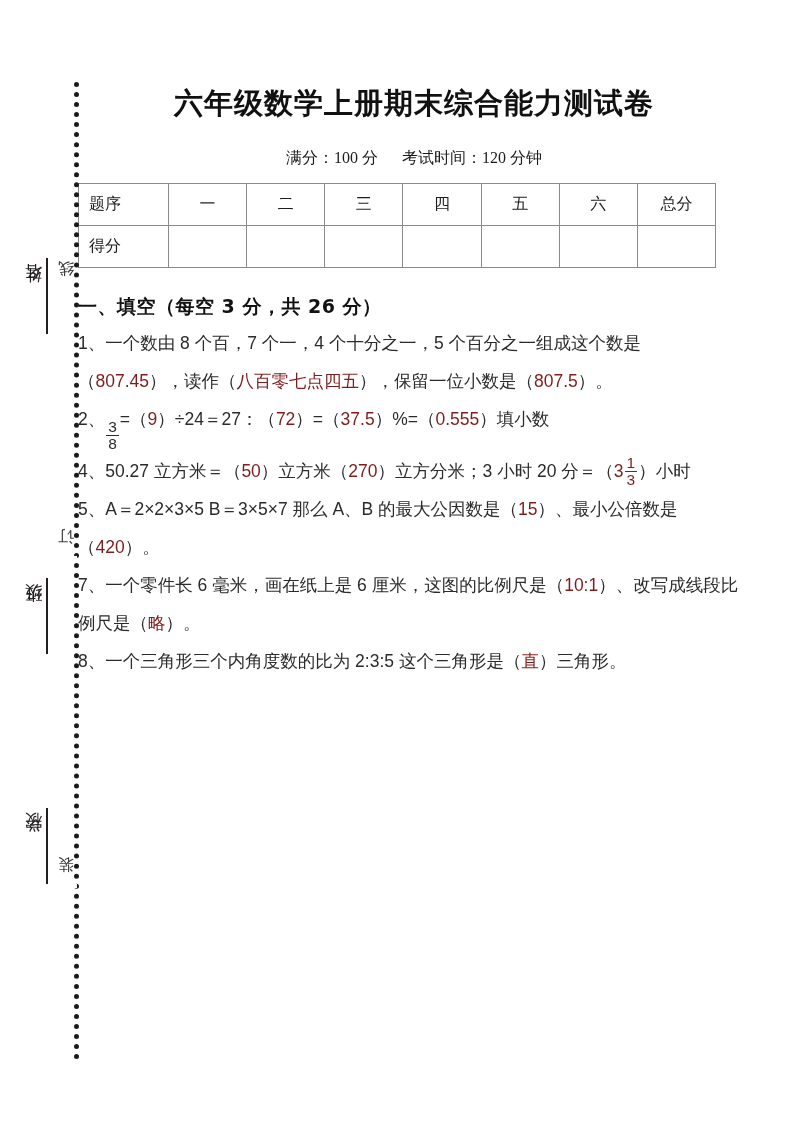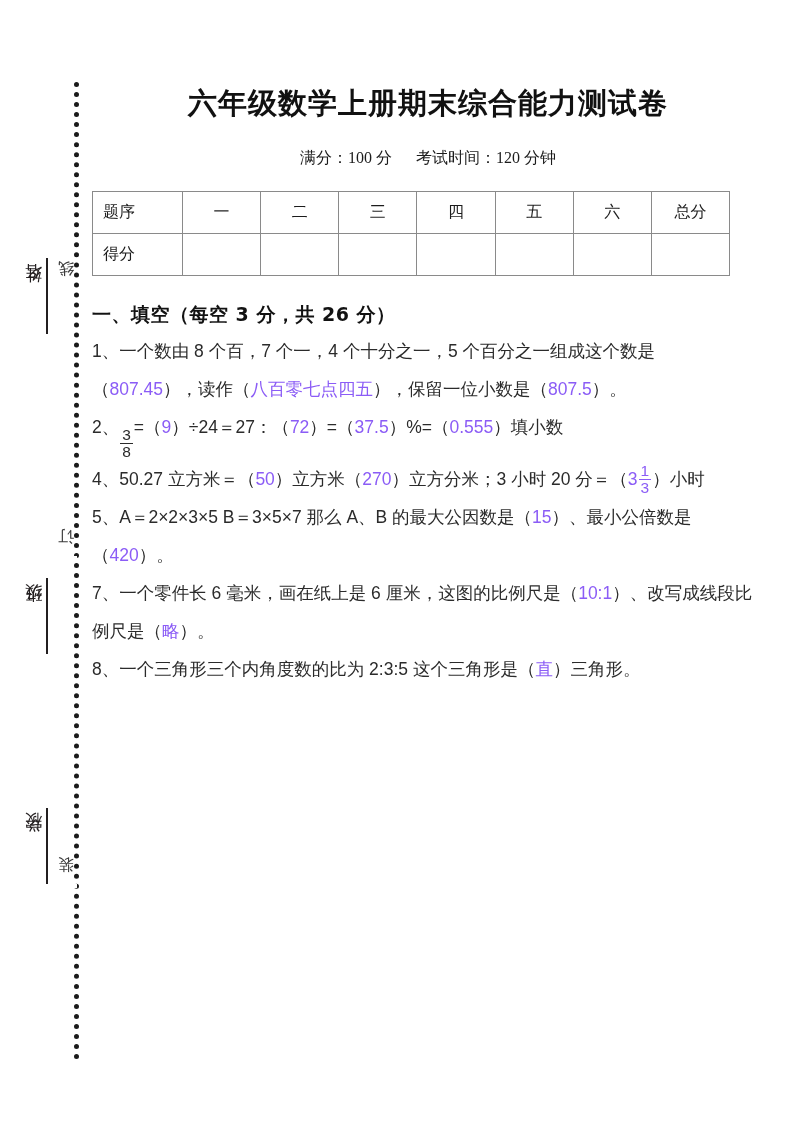"六年级数学上册期末综合能力测试卷" #page-body { left: 92px -> 78px }
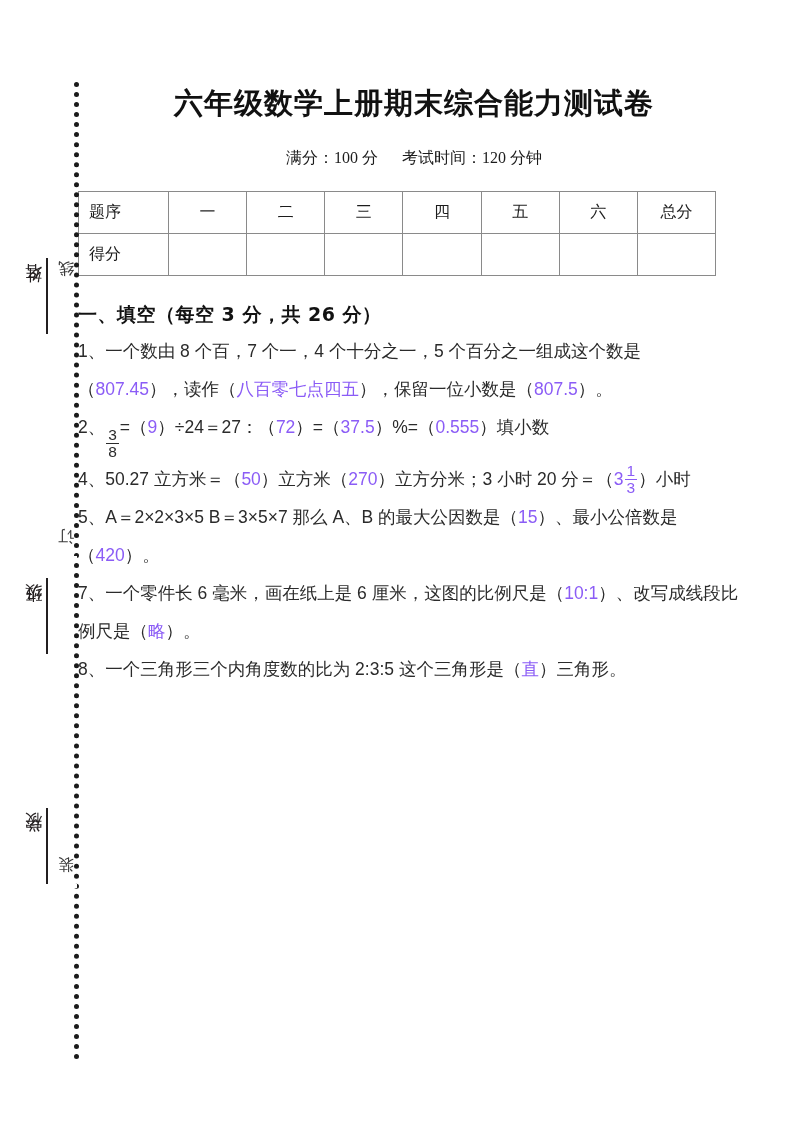"题序" #score-table { margin-top: 22px -> 14px }
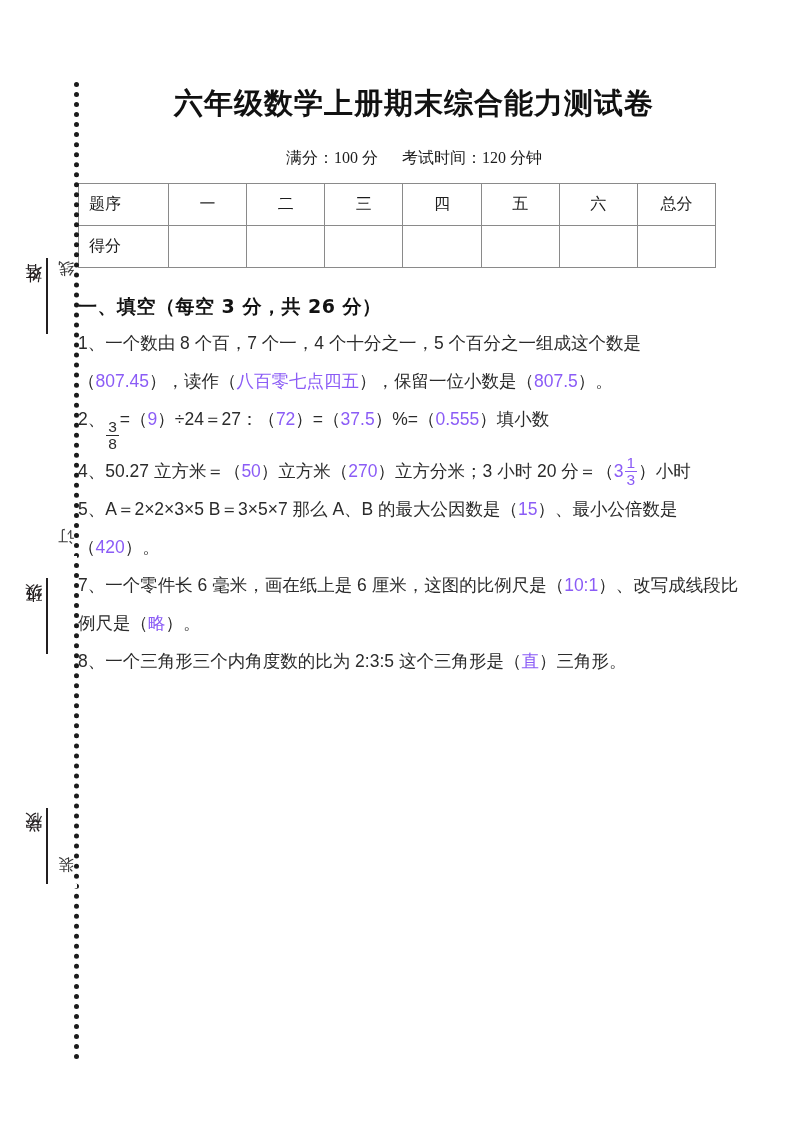"807.45" .ans { color: #8b5cf6 -> #7f1d1d }
